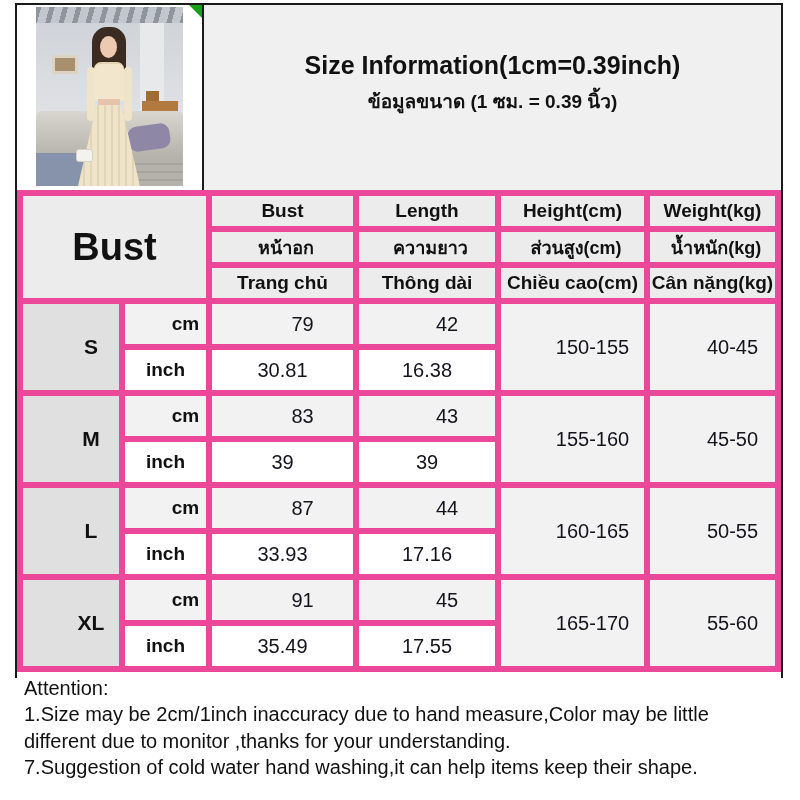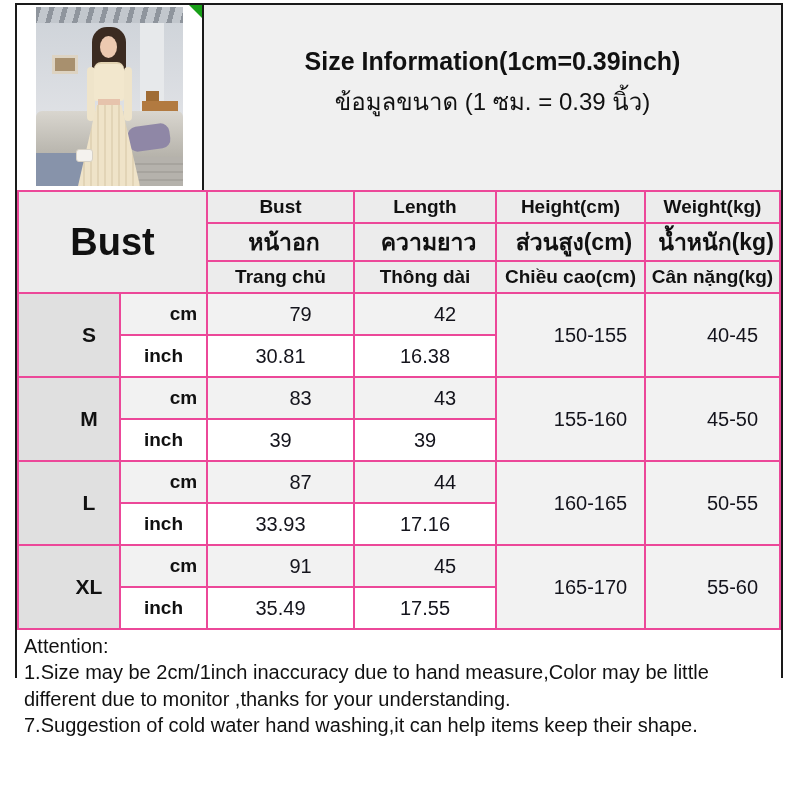"ข้อมูลขนาด (1 ซม. = 0.39" .title-th { font-size: 24px -> 19px; font-weight: normal -> bold }
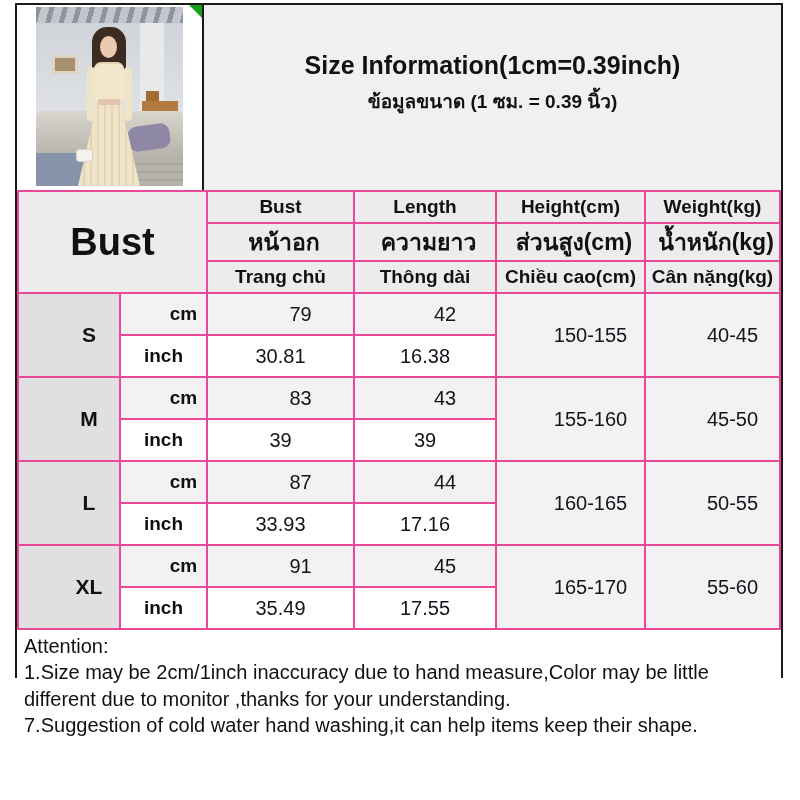"Bust" td { border: 2px solid #ec4899 -> 6px solid #ec4899 }
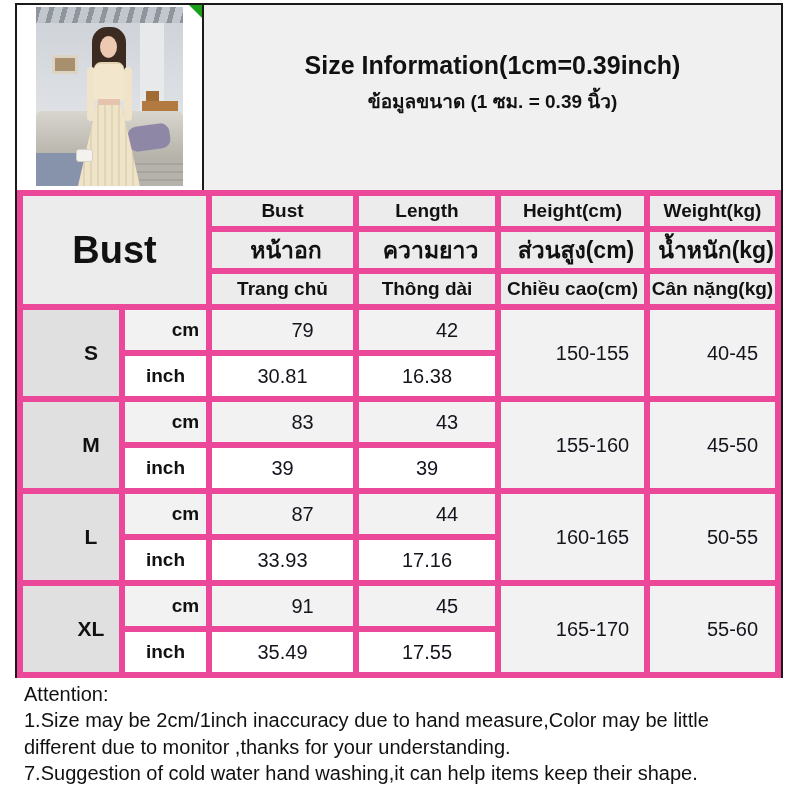"หน้าอก" td.hdr-th { font-size: 23px -> 18px }
